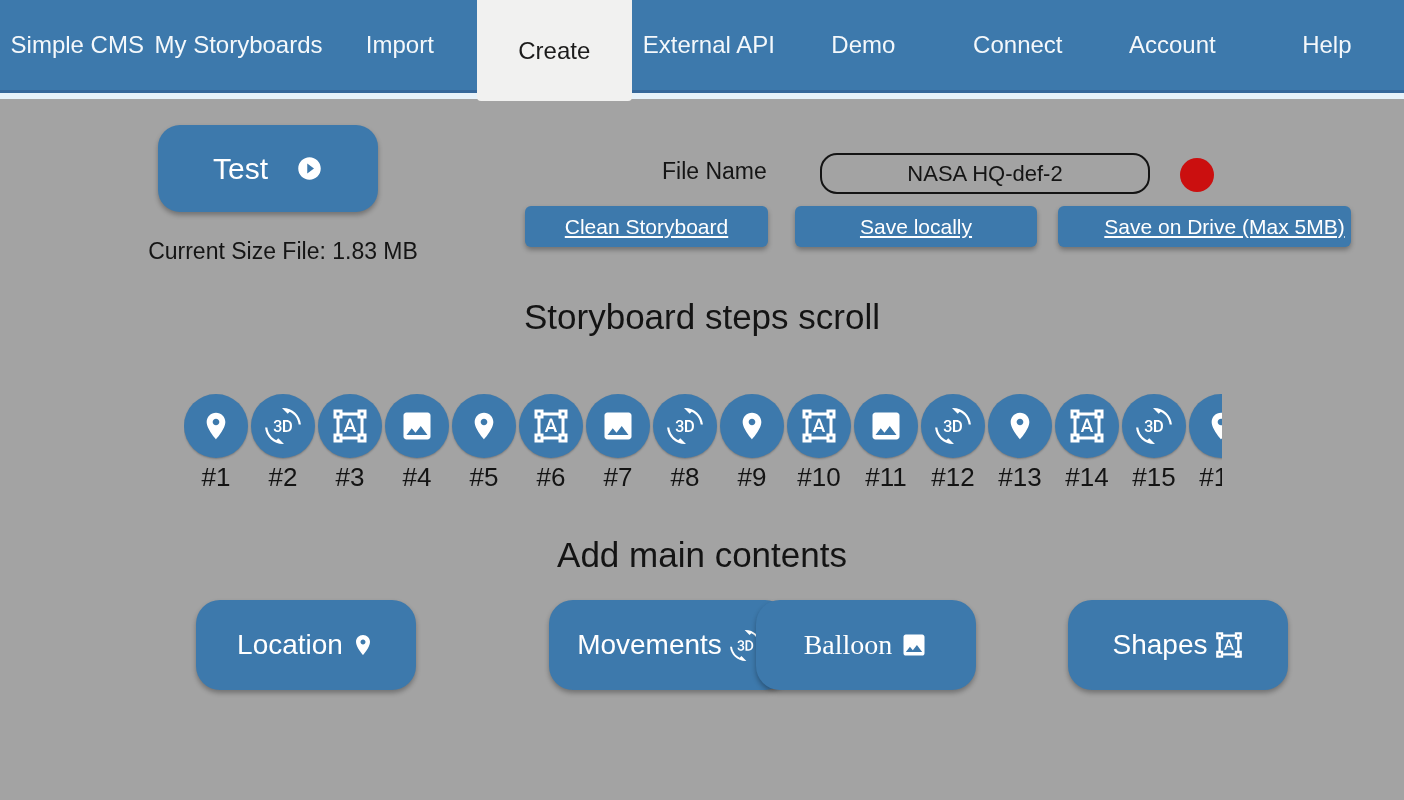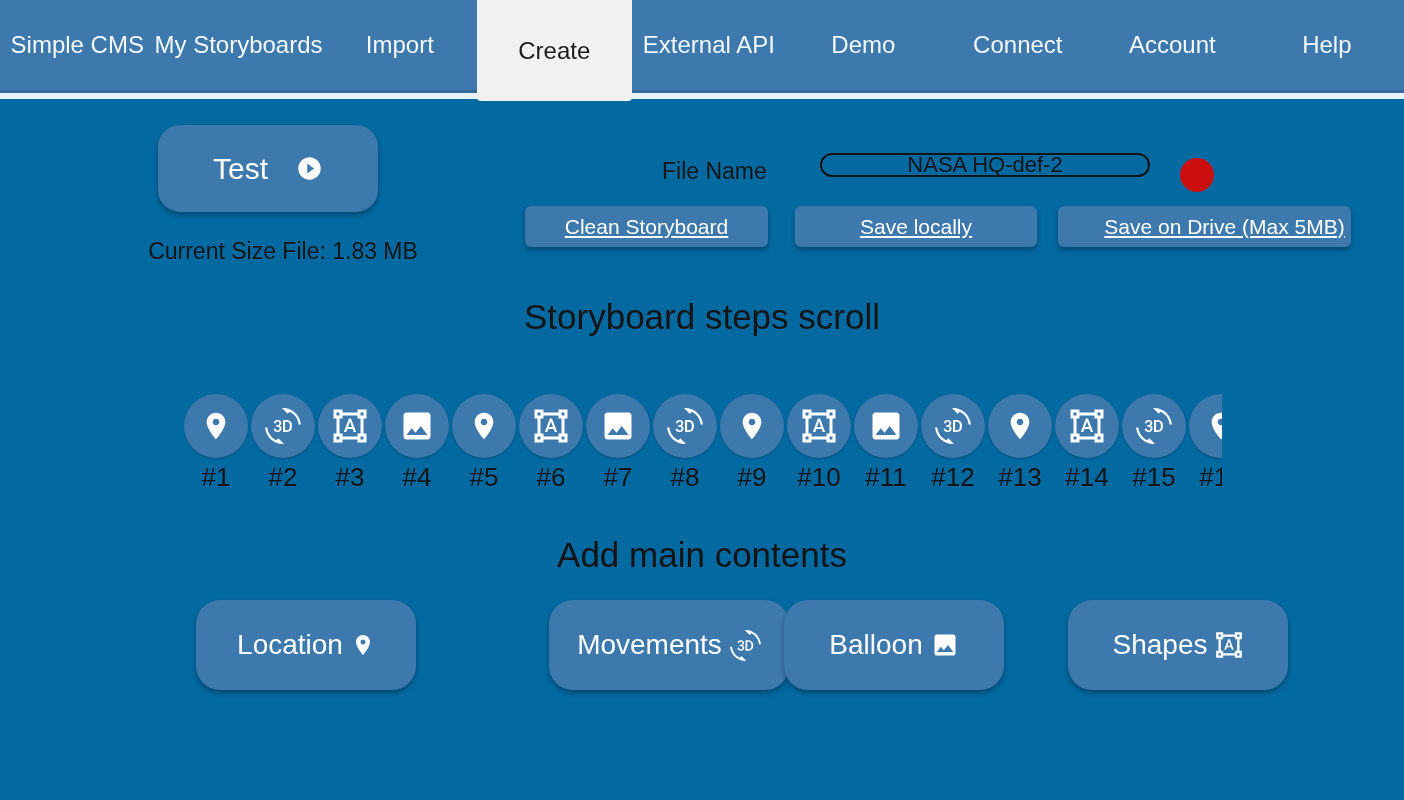"Simple CMS" .app { background: #0369a1 -> #a3a3a3 }
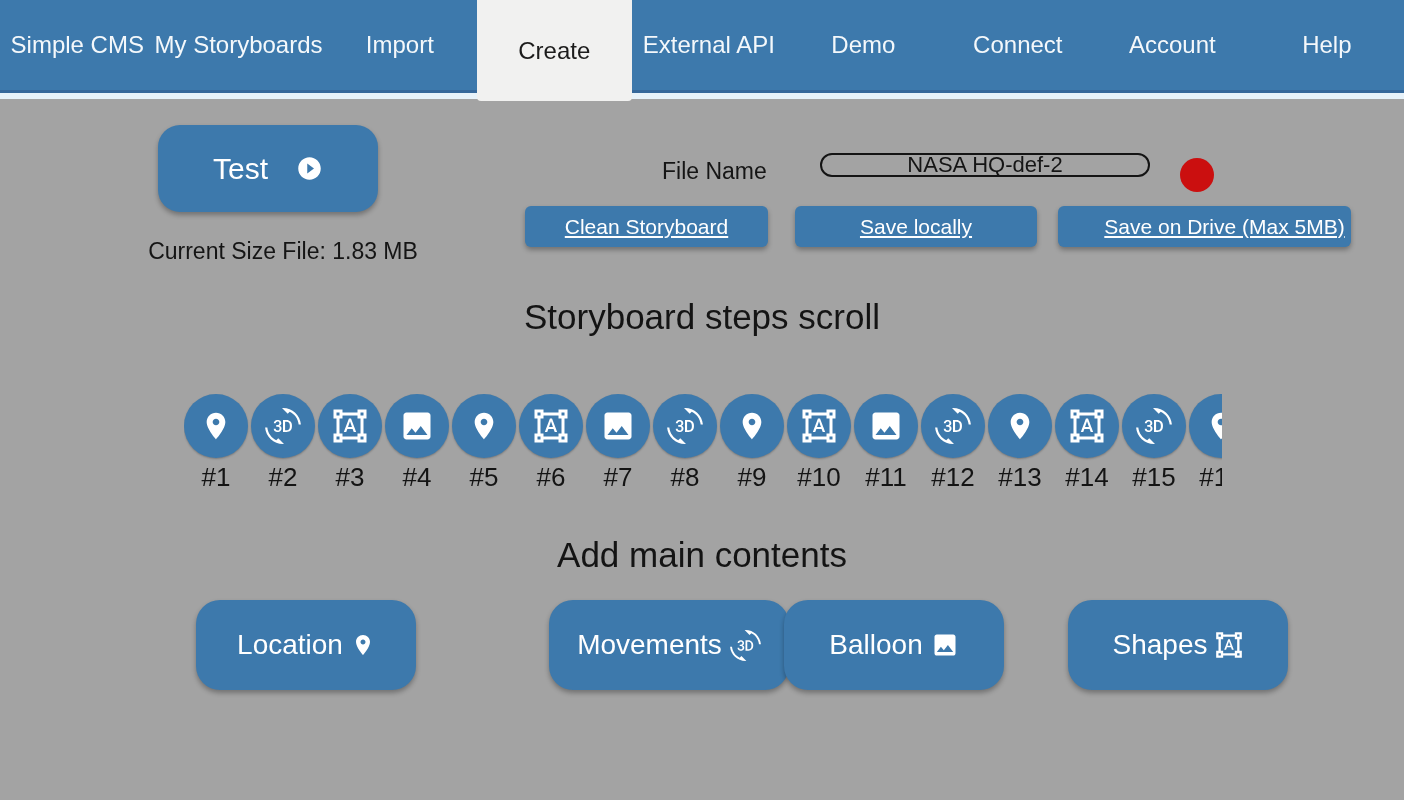"NASA HQ-def-2" .file-input { height: 24px -> 41px }
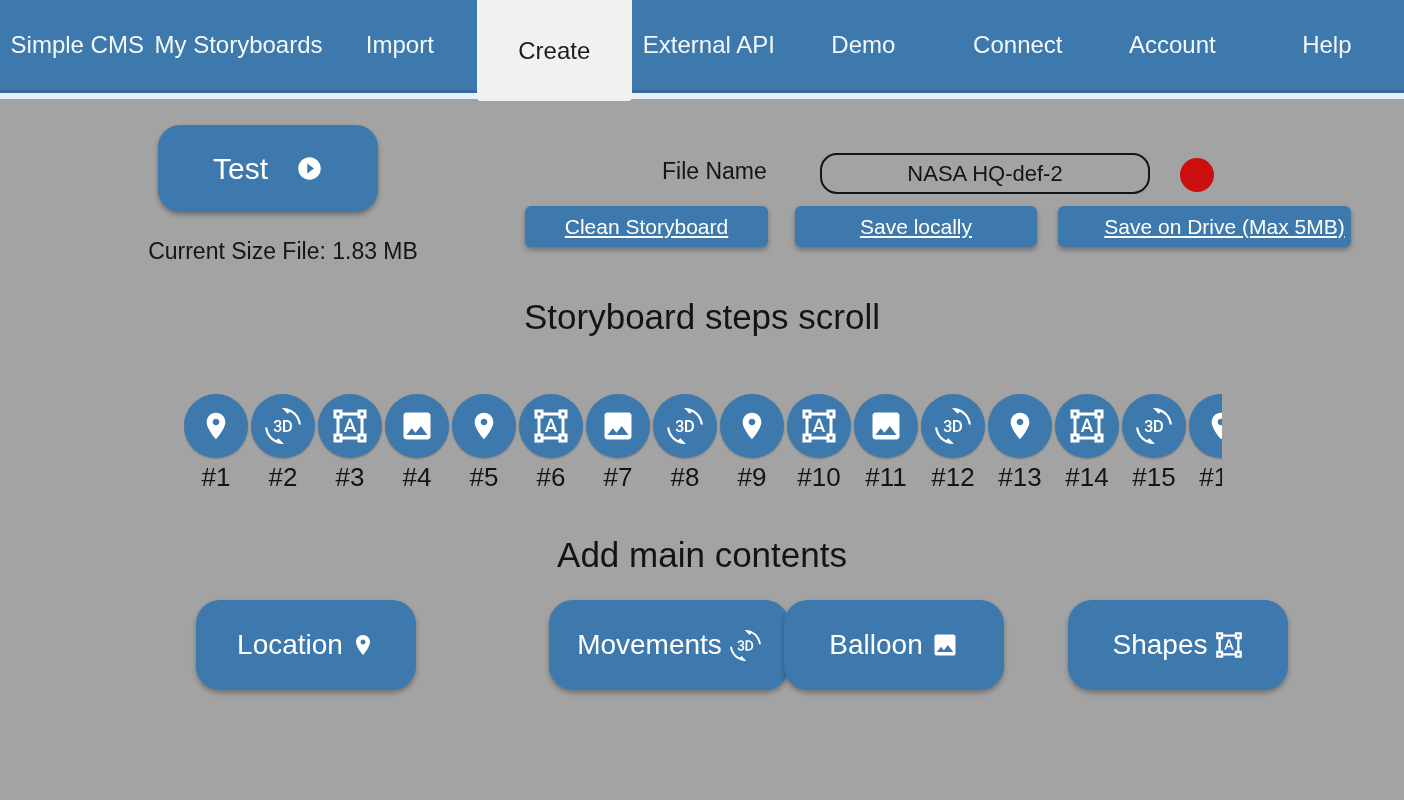"Balloon" .content-btn.bal { font-family: none -> Liberation Serif, serif; left: 784px -> 756px }
